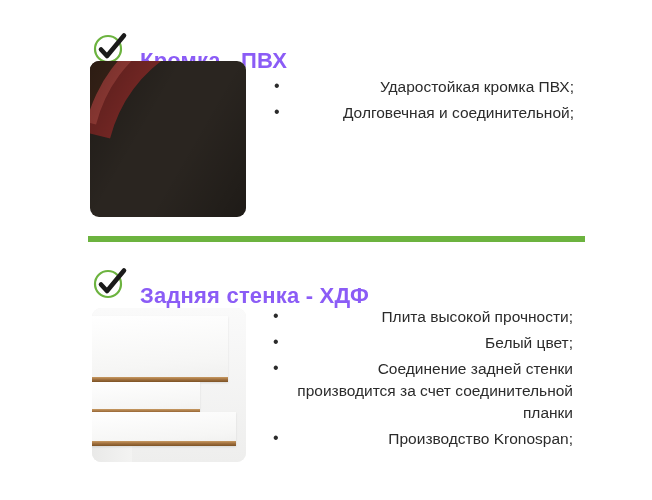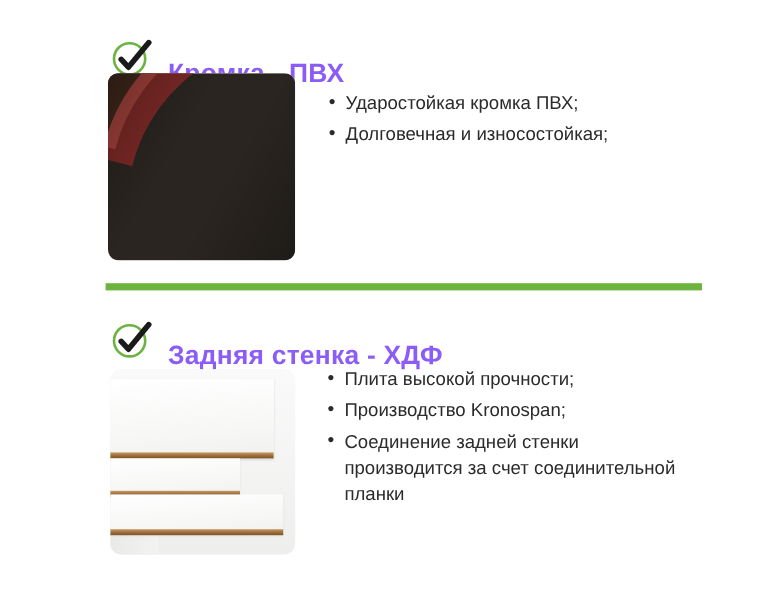"Ударостойкая кромка ПВХ;" .bullets li { text-align: none -> right }
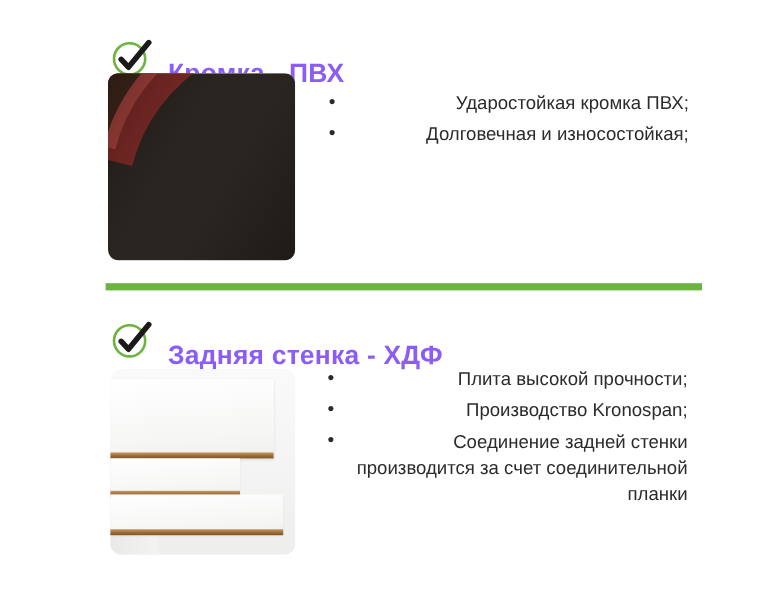"Долговечная и износостойкая;" li { text: износостойкая -> соединительной }
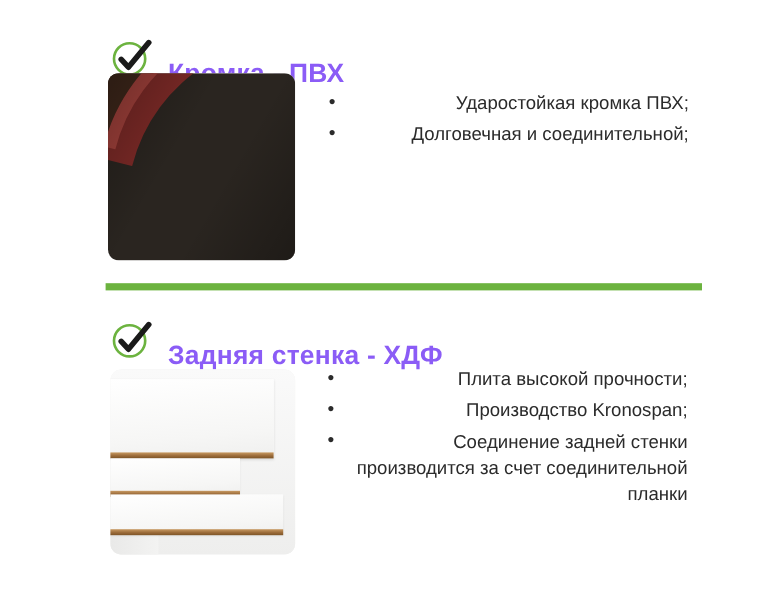"Белый цвет;" li { html: none -> <li>Белый цвет;</li> }
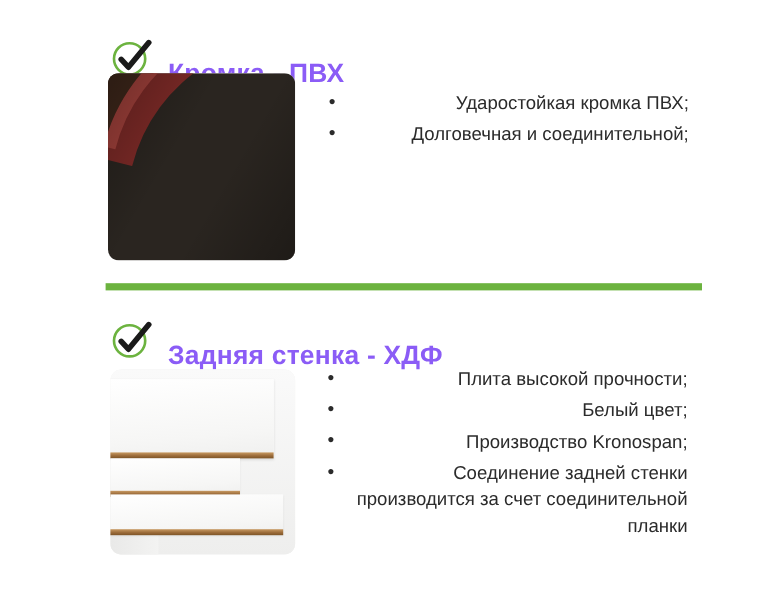"Производство Kronospan;" li { order: before "Соединение задней стенки производится за" -> after "Соединение задней стенки производится за" }
